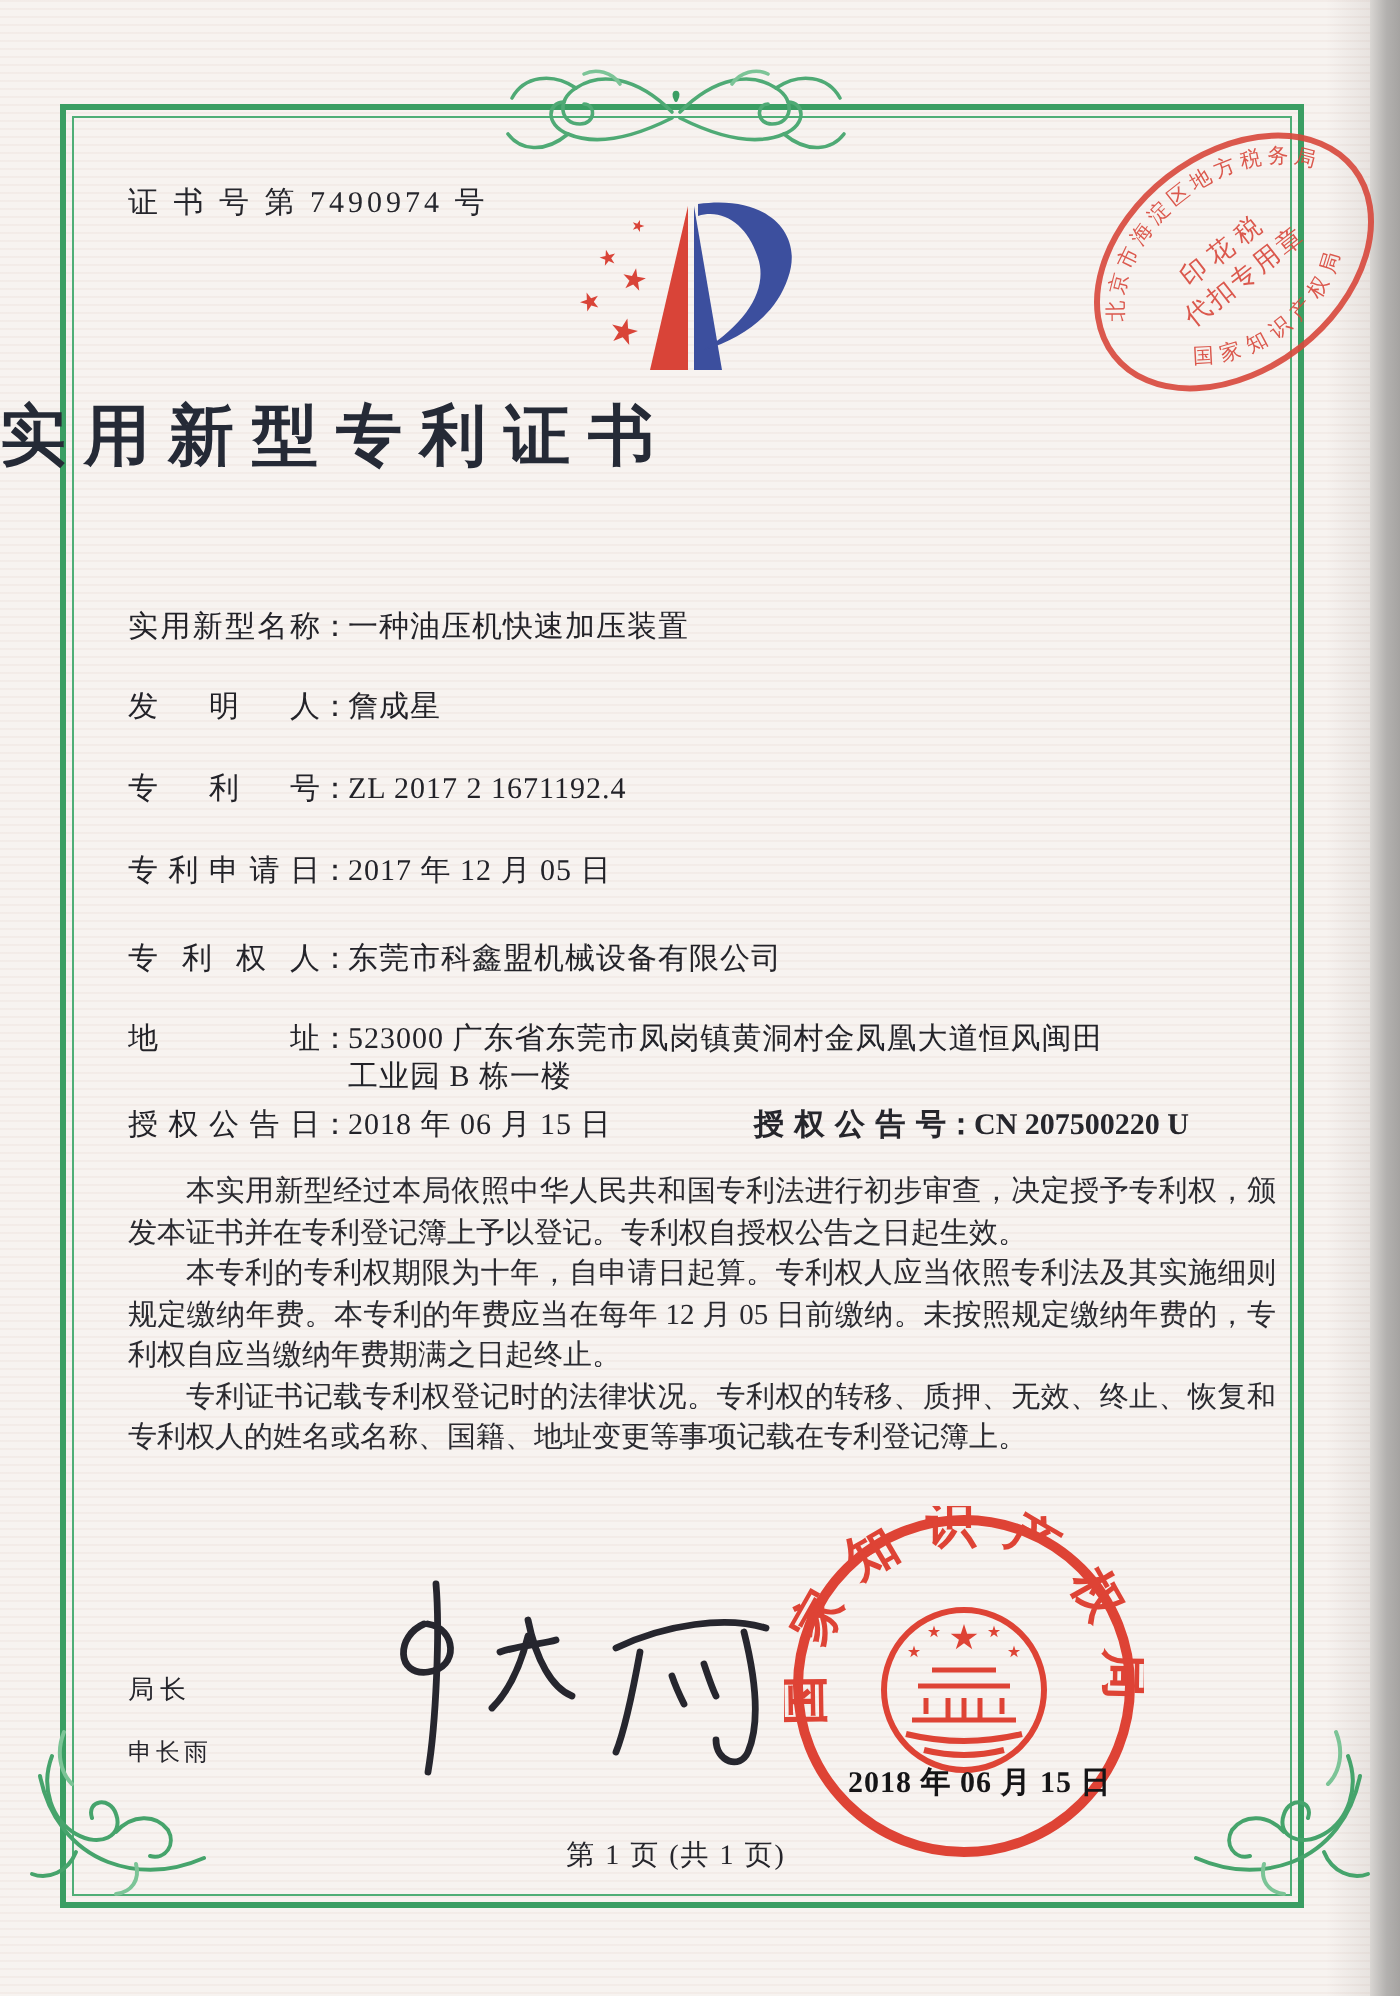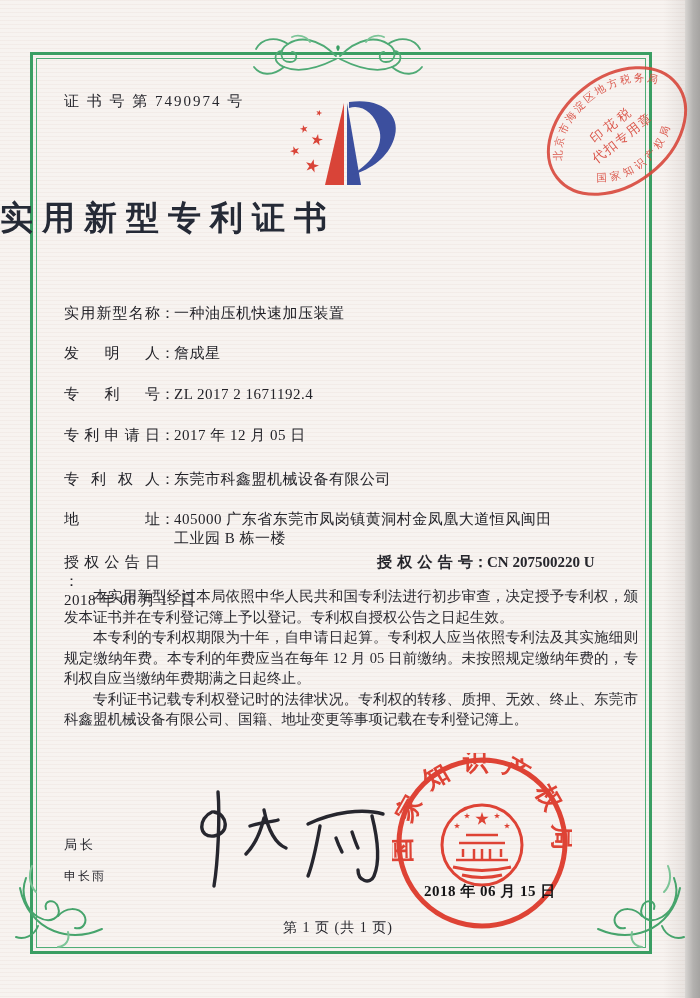"405000 广东省东莞市凤岗镇黄洞村金凤凰大道恒风闽田" span { text: 405000 -> 523000 }
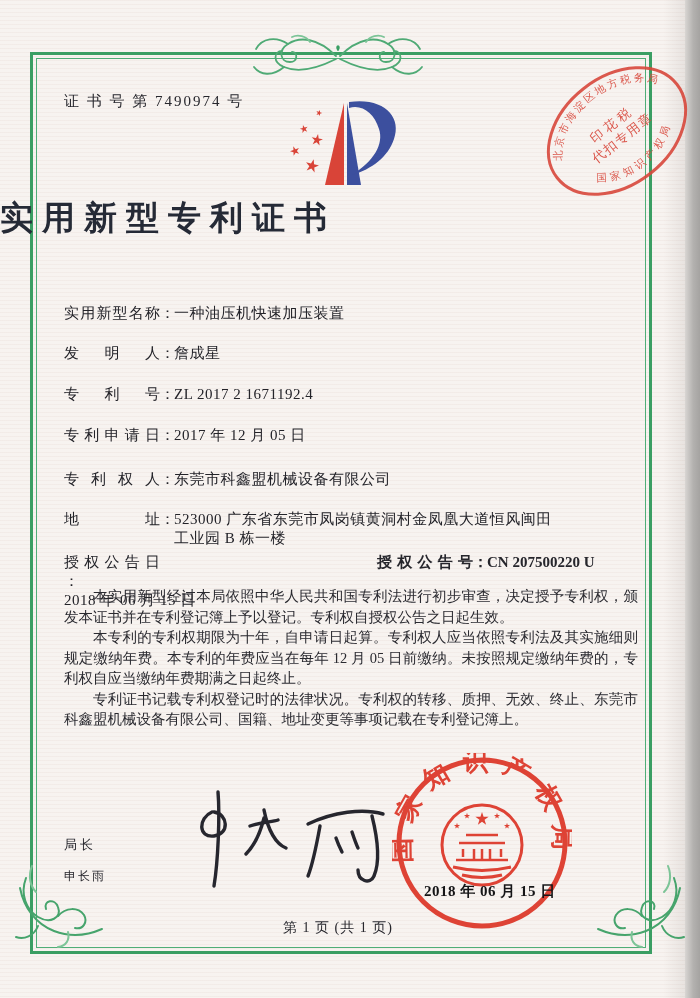"授权公告日" div.row { flex-direction: column -> none }
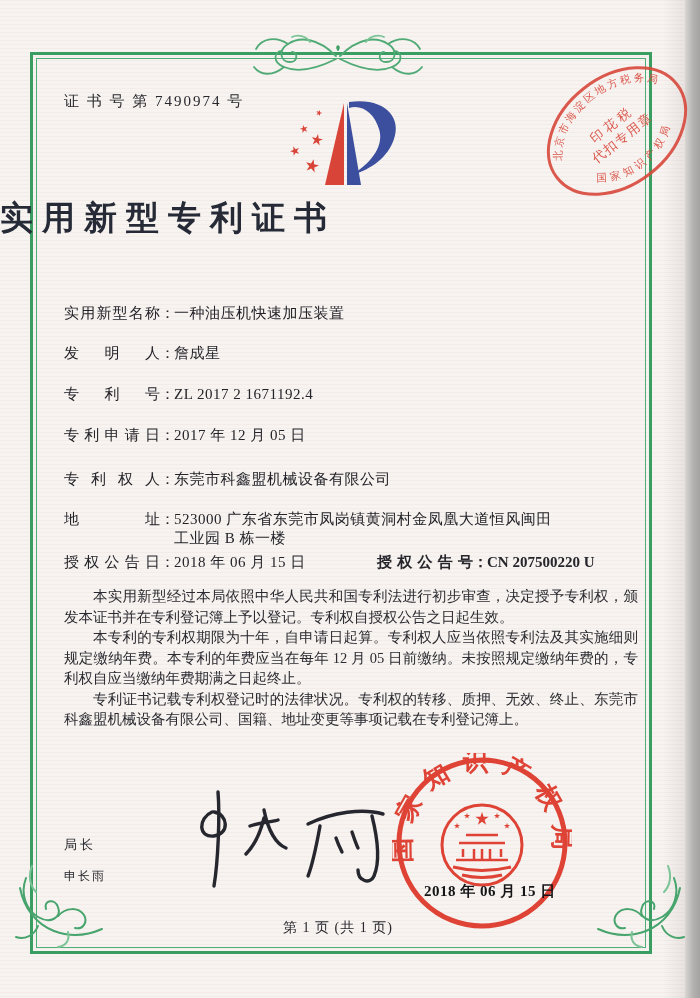"专利证书记载专利权登记时的法律状况。专利权的转移、质押、无效、终止、东莞市科鑫盟" p { text: 东莞市科鑫盟机械设备有限公司 -> 恢复和专利权人的姓名或名称 }
